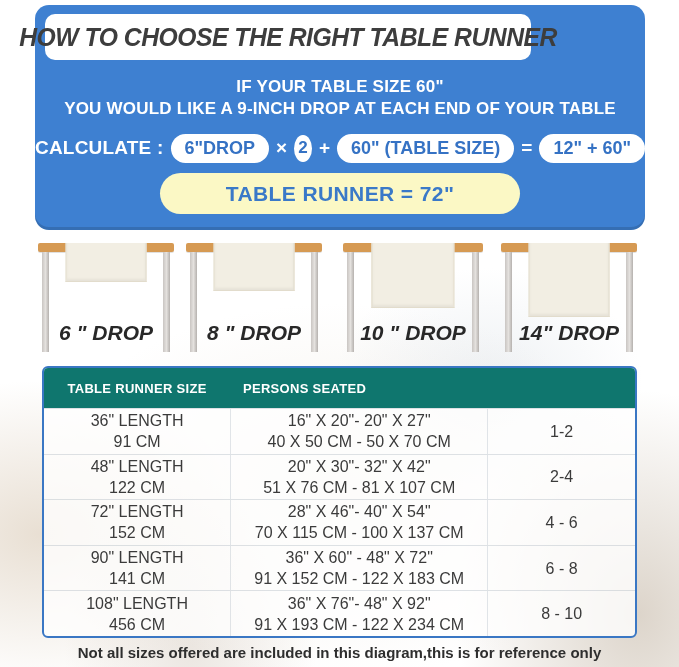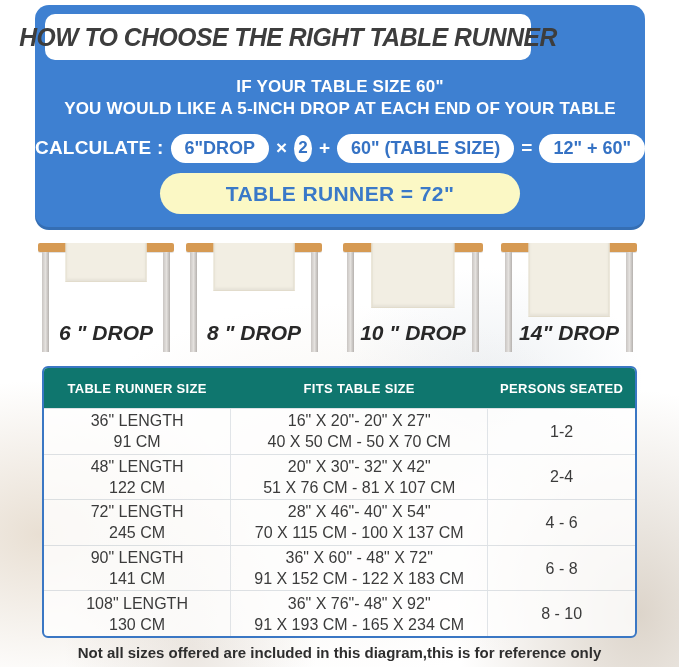"YOU WOULD LIKE A 5-INCH" div.subtitle { text: 5-INCH -> 9-INCH }
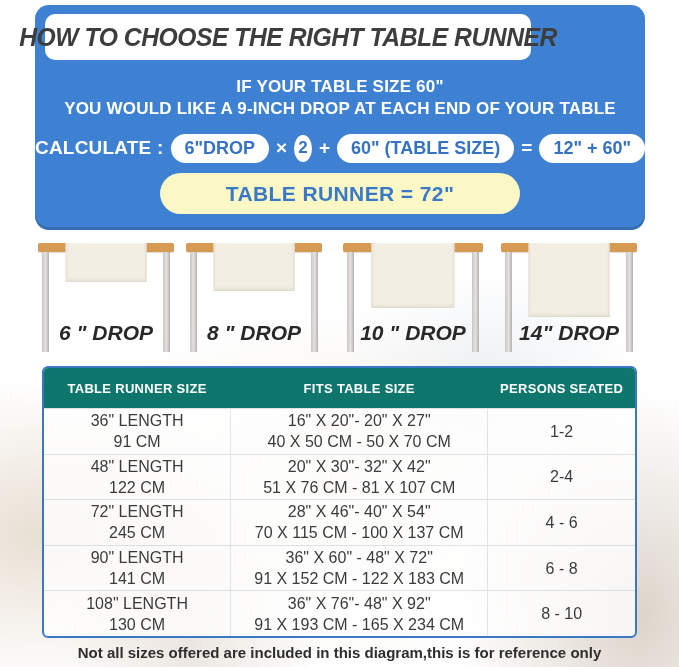"FITS TABLE SIZE" div.cell { html: <div>FITS TABLE SIZE</div> -> none }
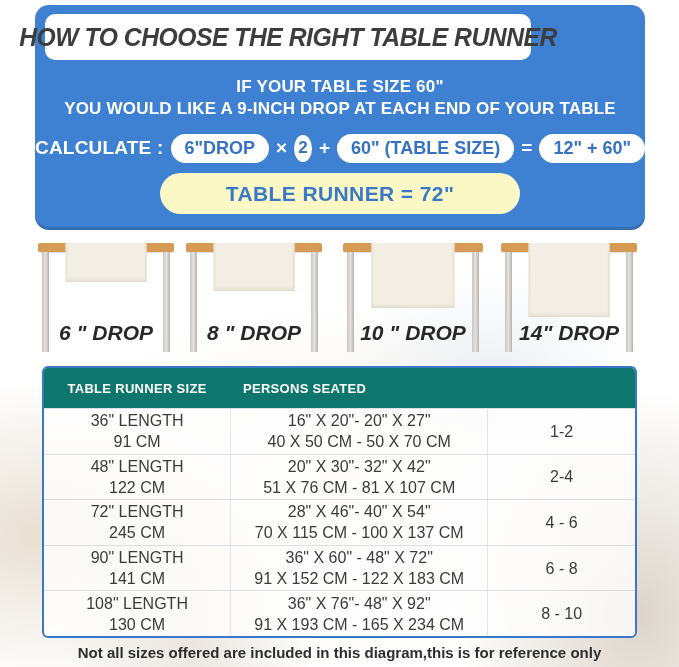"245 CM" span { text: 245 -> 152 }
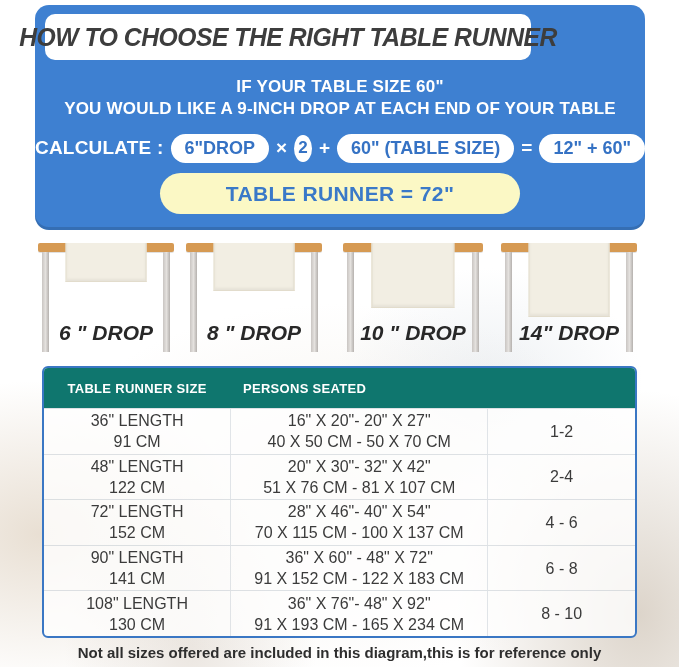"130 CM" span { text: 130 -> 456 }
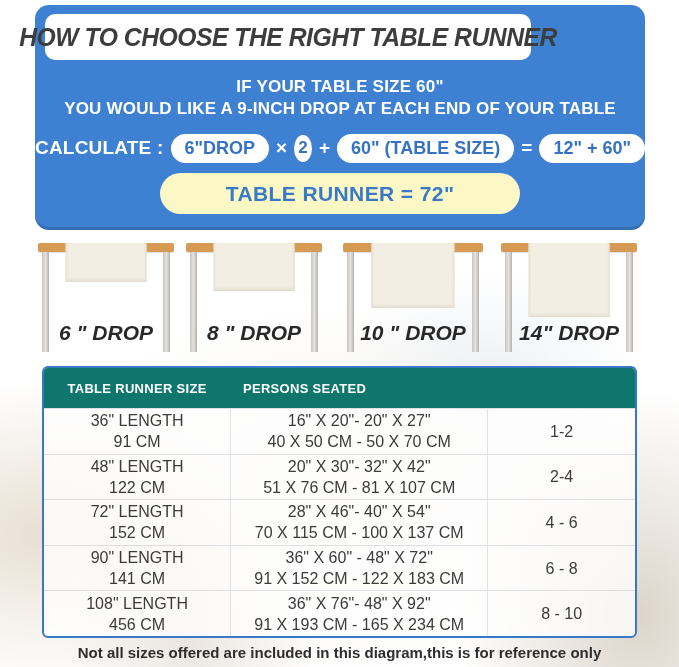"91 X 193 CM -" span { text: 165 -> 122 }
